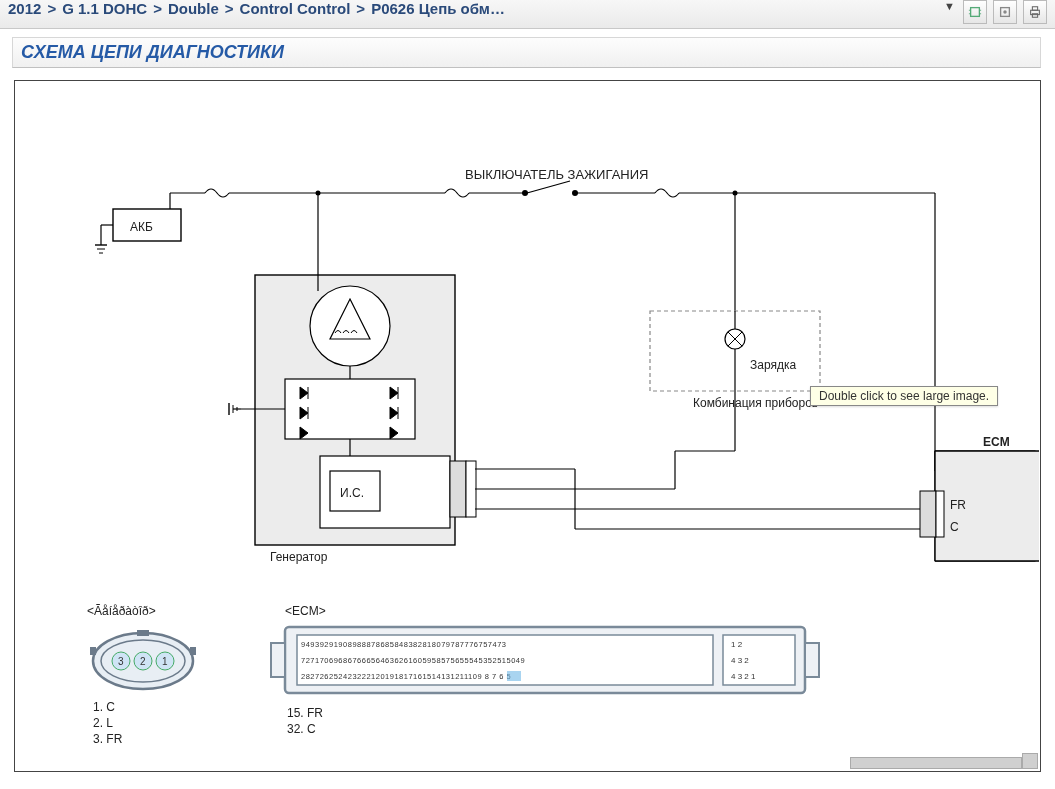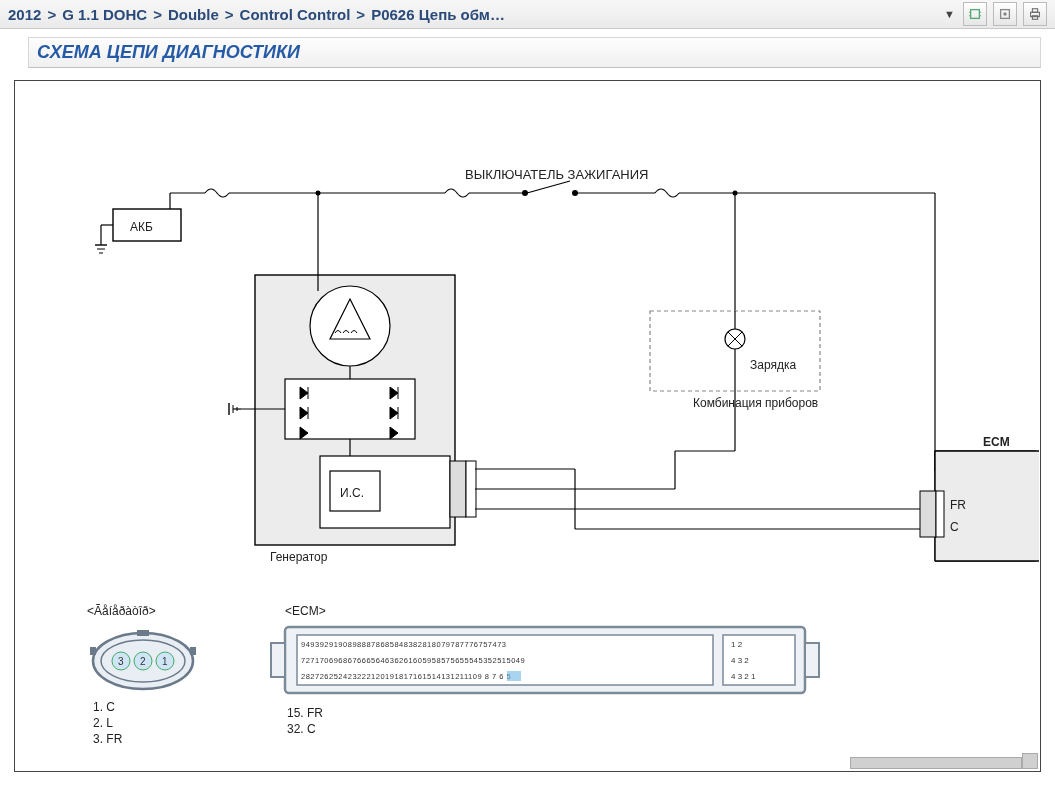"2012" .breadcrumb-bar { align-items: center -> flex-start }
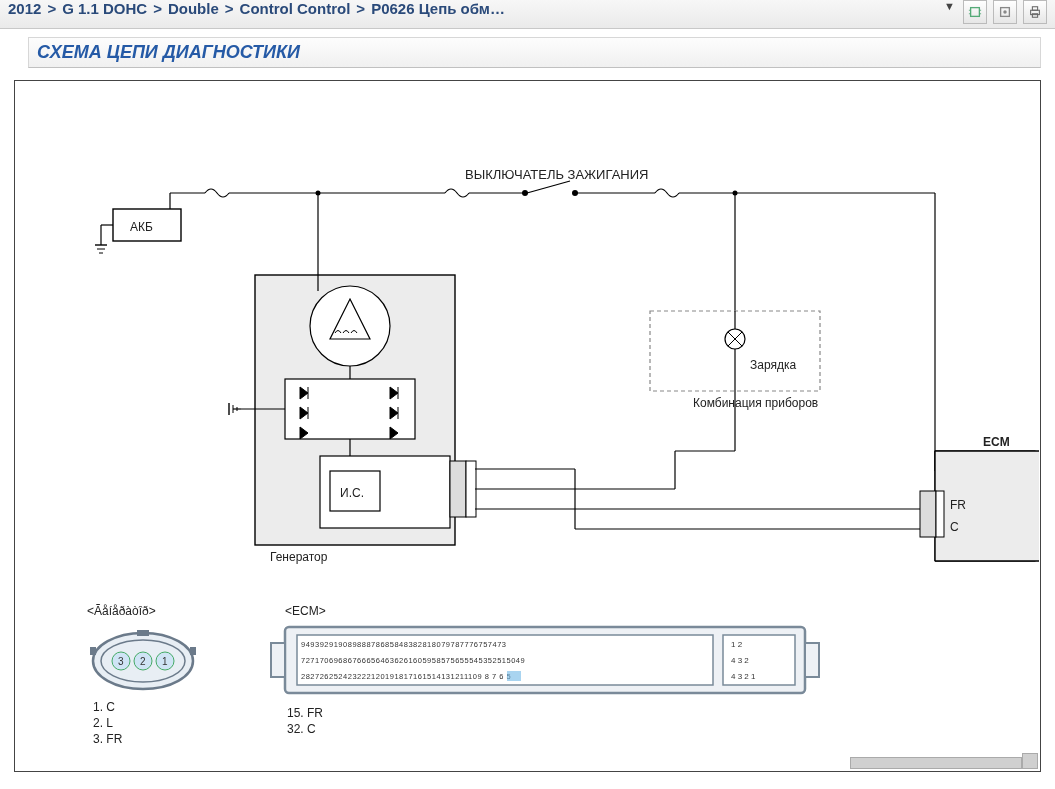"СХЕМА ЦЕПИ ДИАГНОСТИКИ" .section-title-bar { margin: 8px 14px 0 28px -> 8px 14px 0 12px }
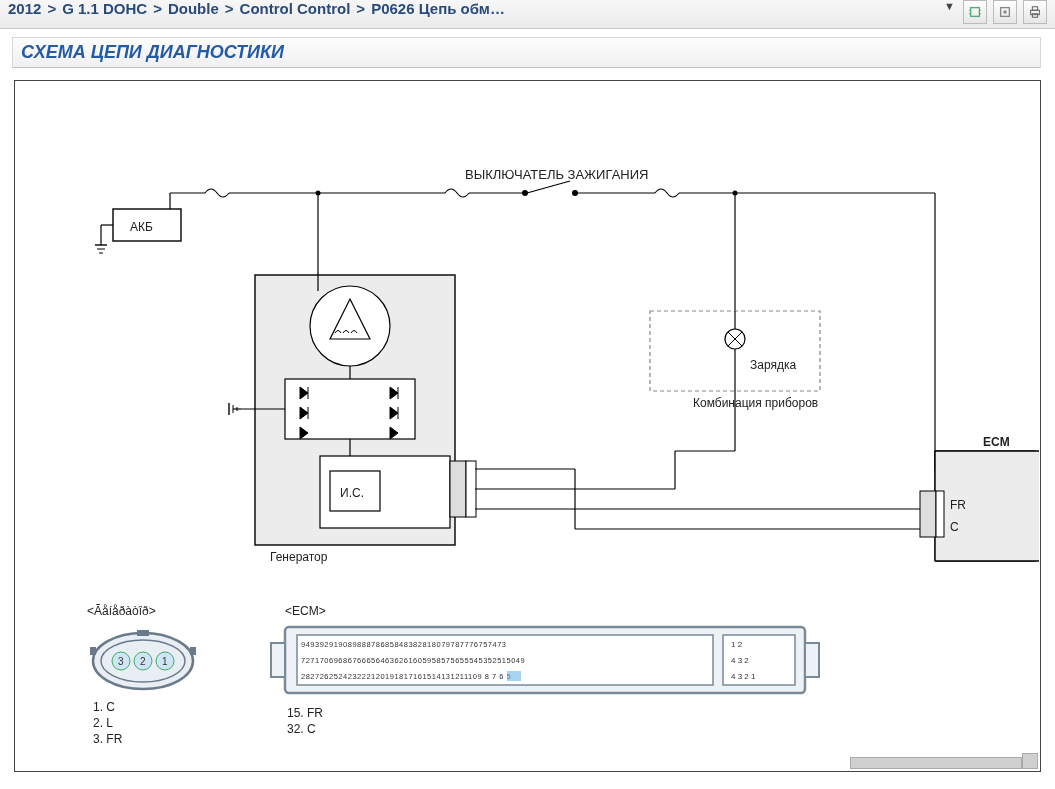"Double click to see large" div.tooltip-box { html: none -> <div>Double click to see large image.</div> }
